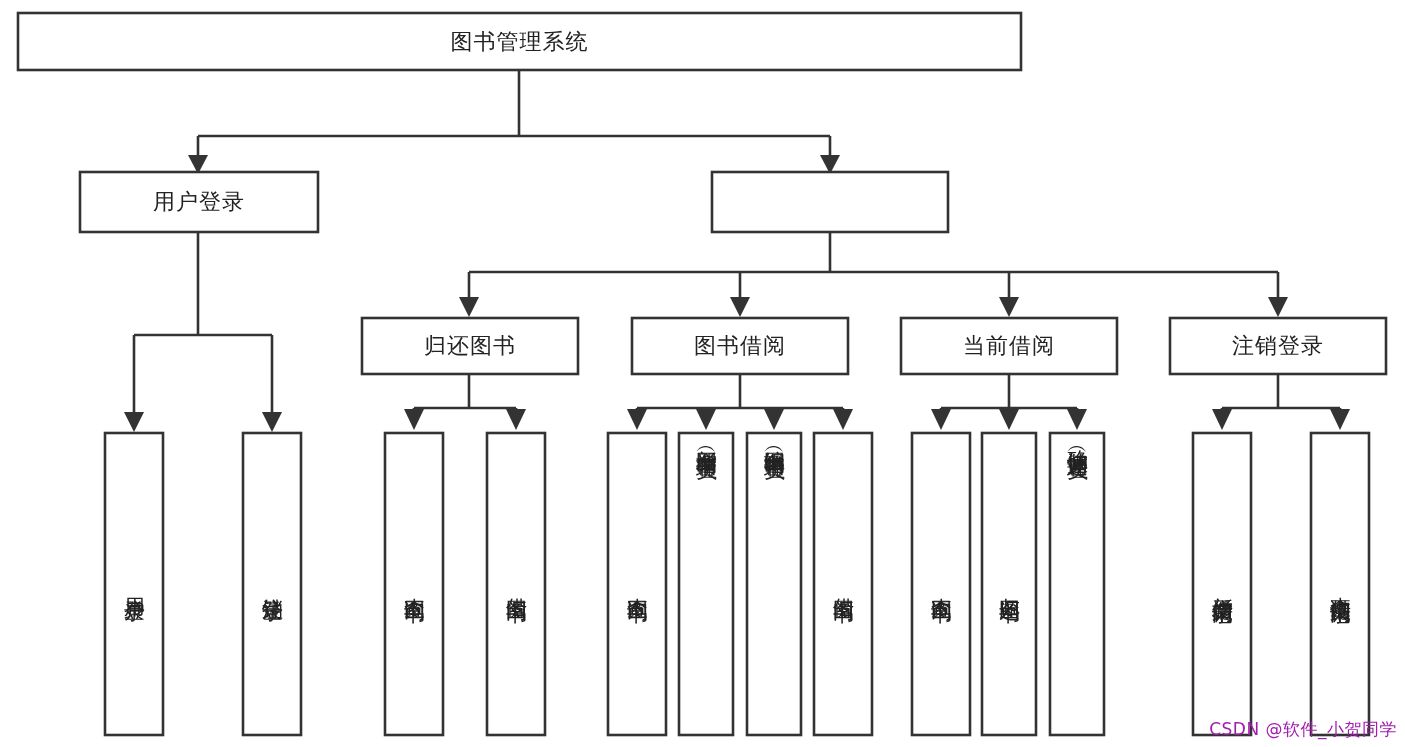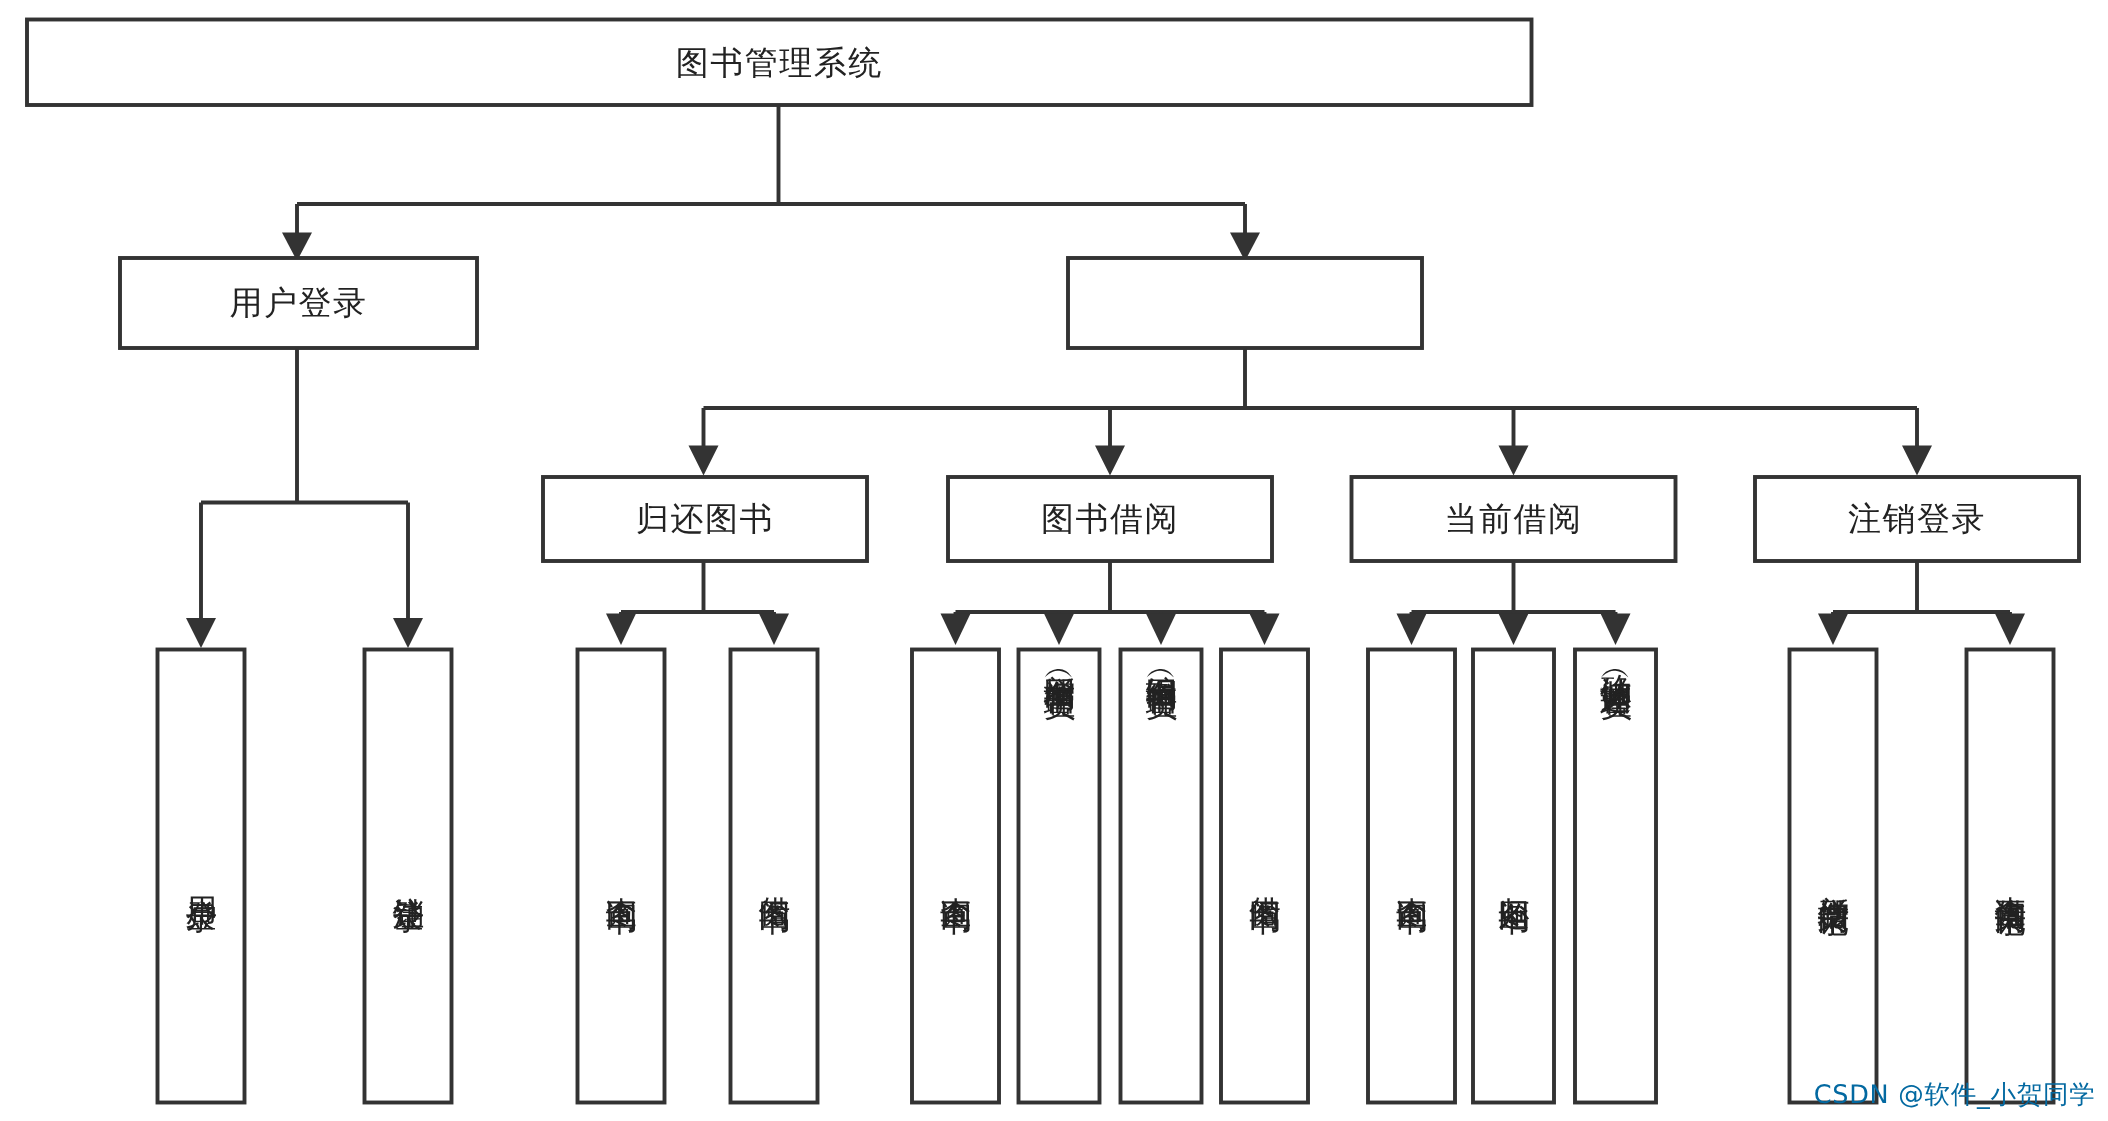"CSDN @软件_小贺同学" .watermark { color: #0369a1 -> #a21caf }
